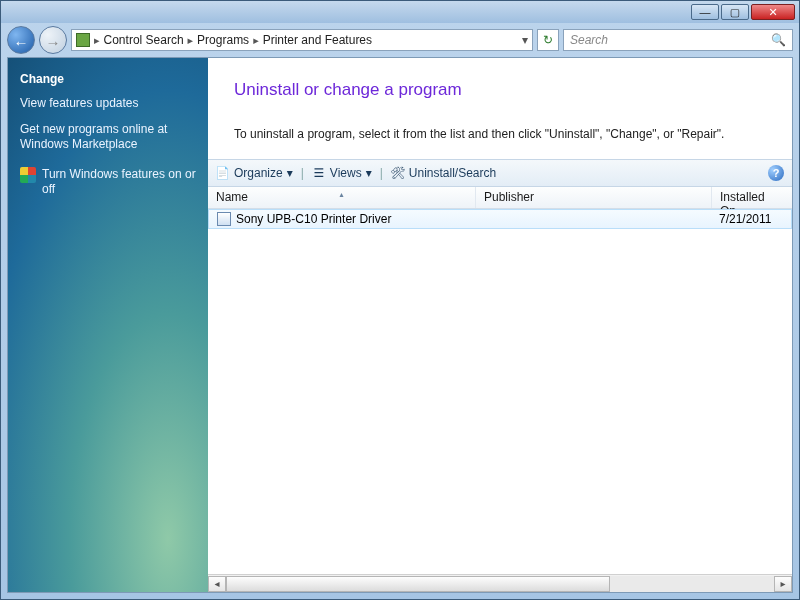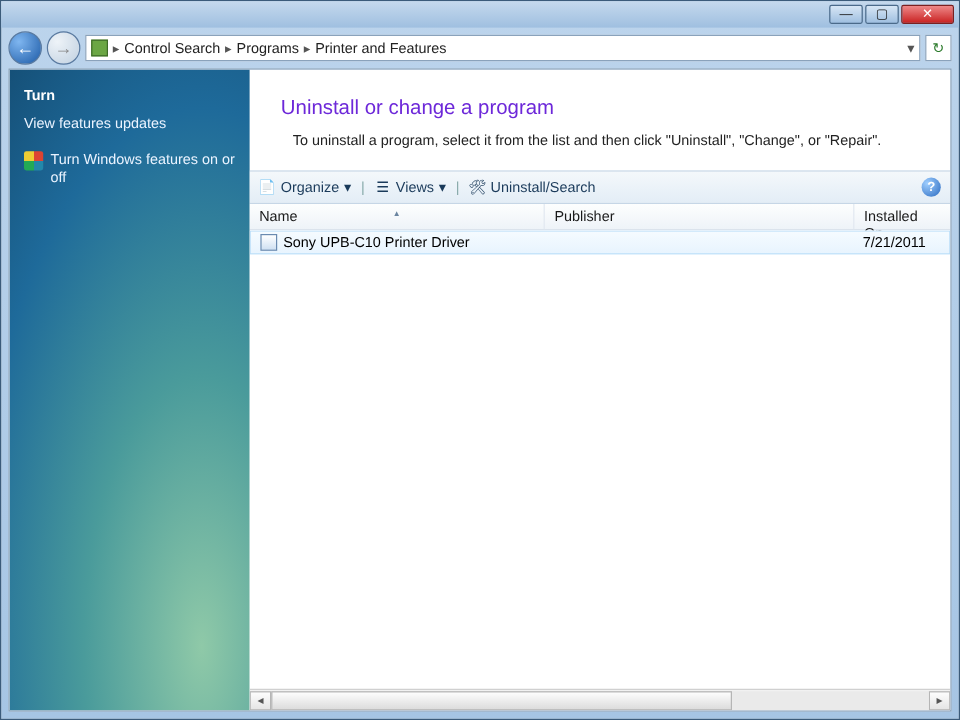"Search" div.searchbox { html: none -> <div> <span>Search</span> <span>🔍</span> </div> }
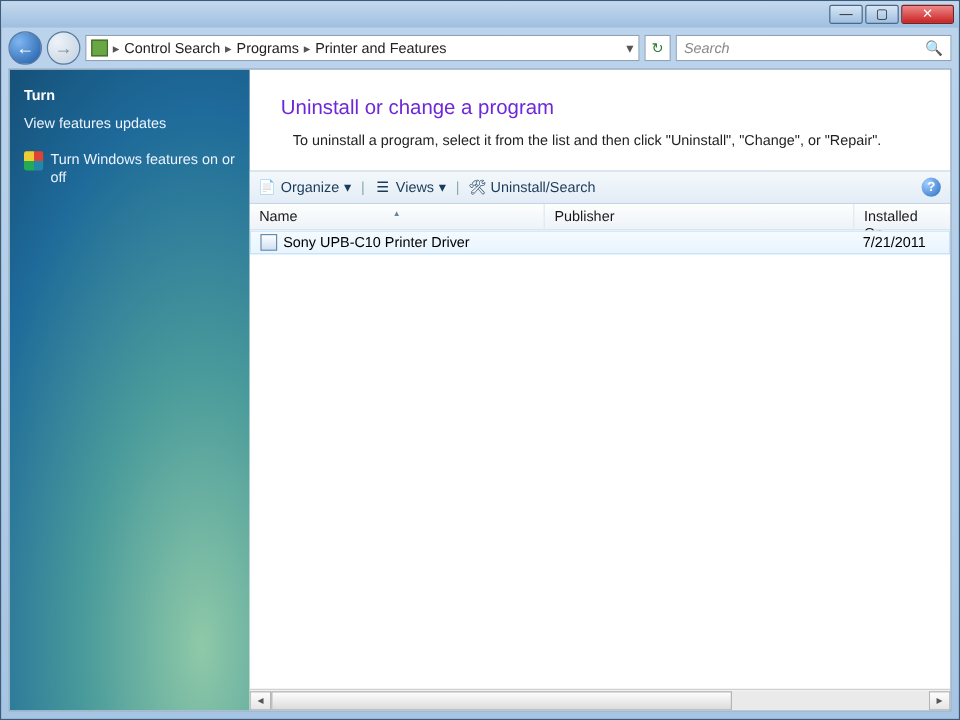"Turn" div.tasks-hd { text: Turn -> Change }
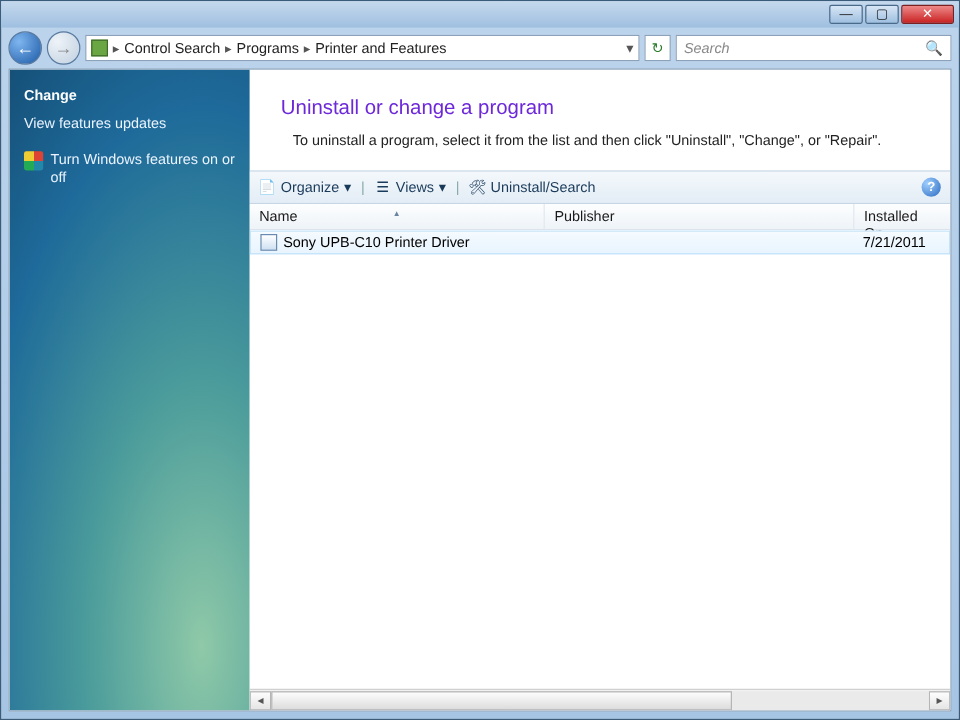"Get new programs online at" span.task-link { html: none -> <span>Get new programs online at Windows Marketplace</span> }
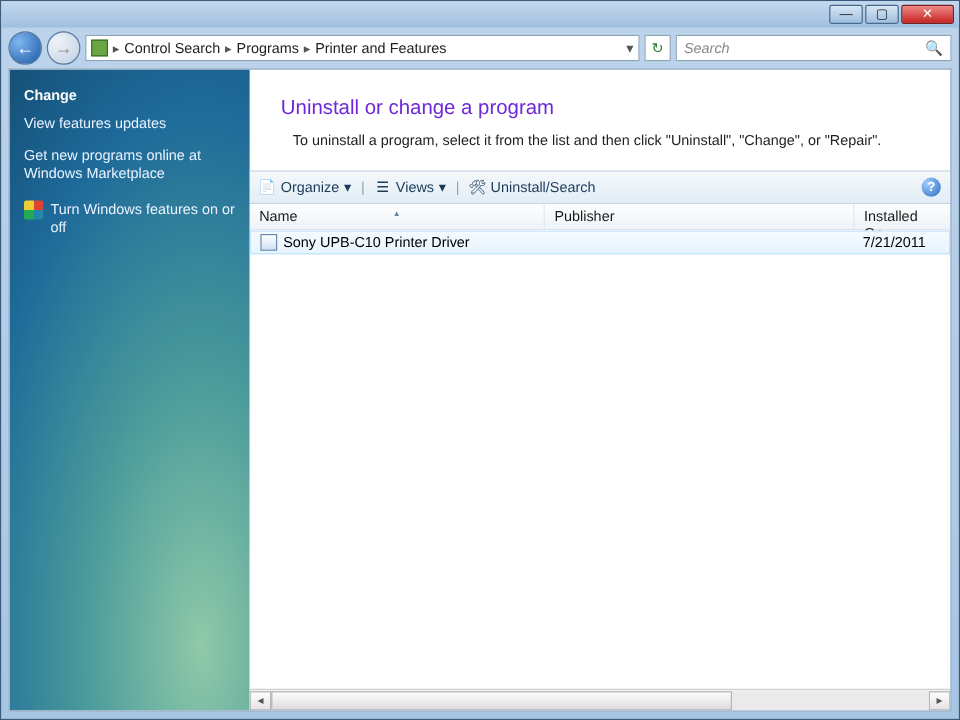"To uninstall a program, select" .subtext { margin-top: none -> 17px; padding: 4px 26px 18px 36px -> 4px 26px 18px 26px }
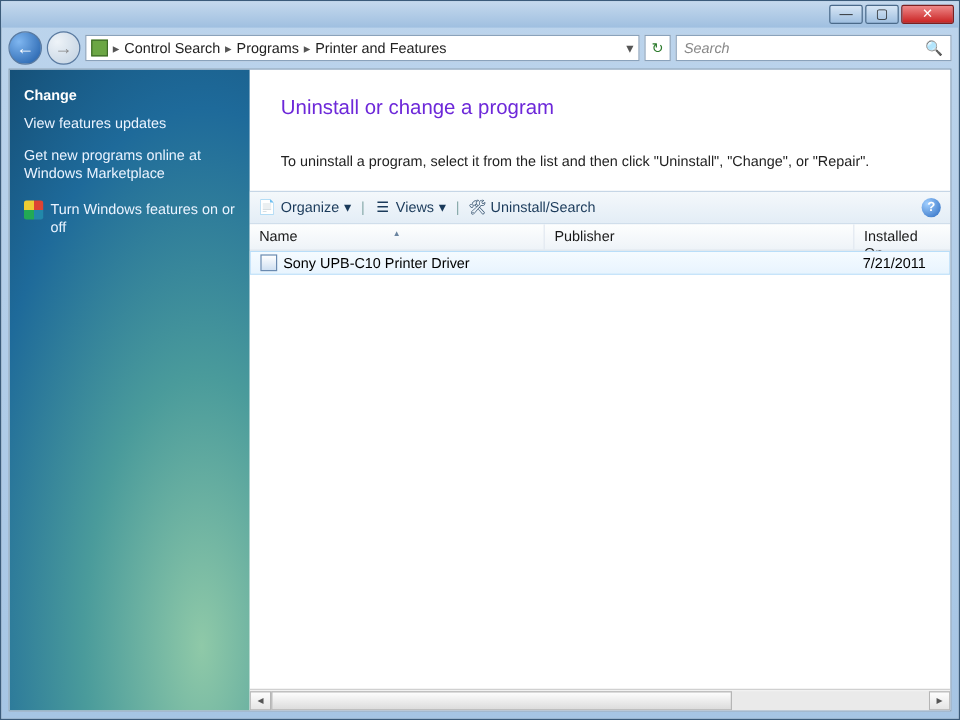"Name" .col.name { width: 246px -> 268px }
